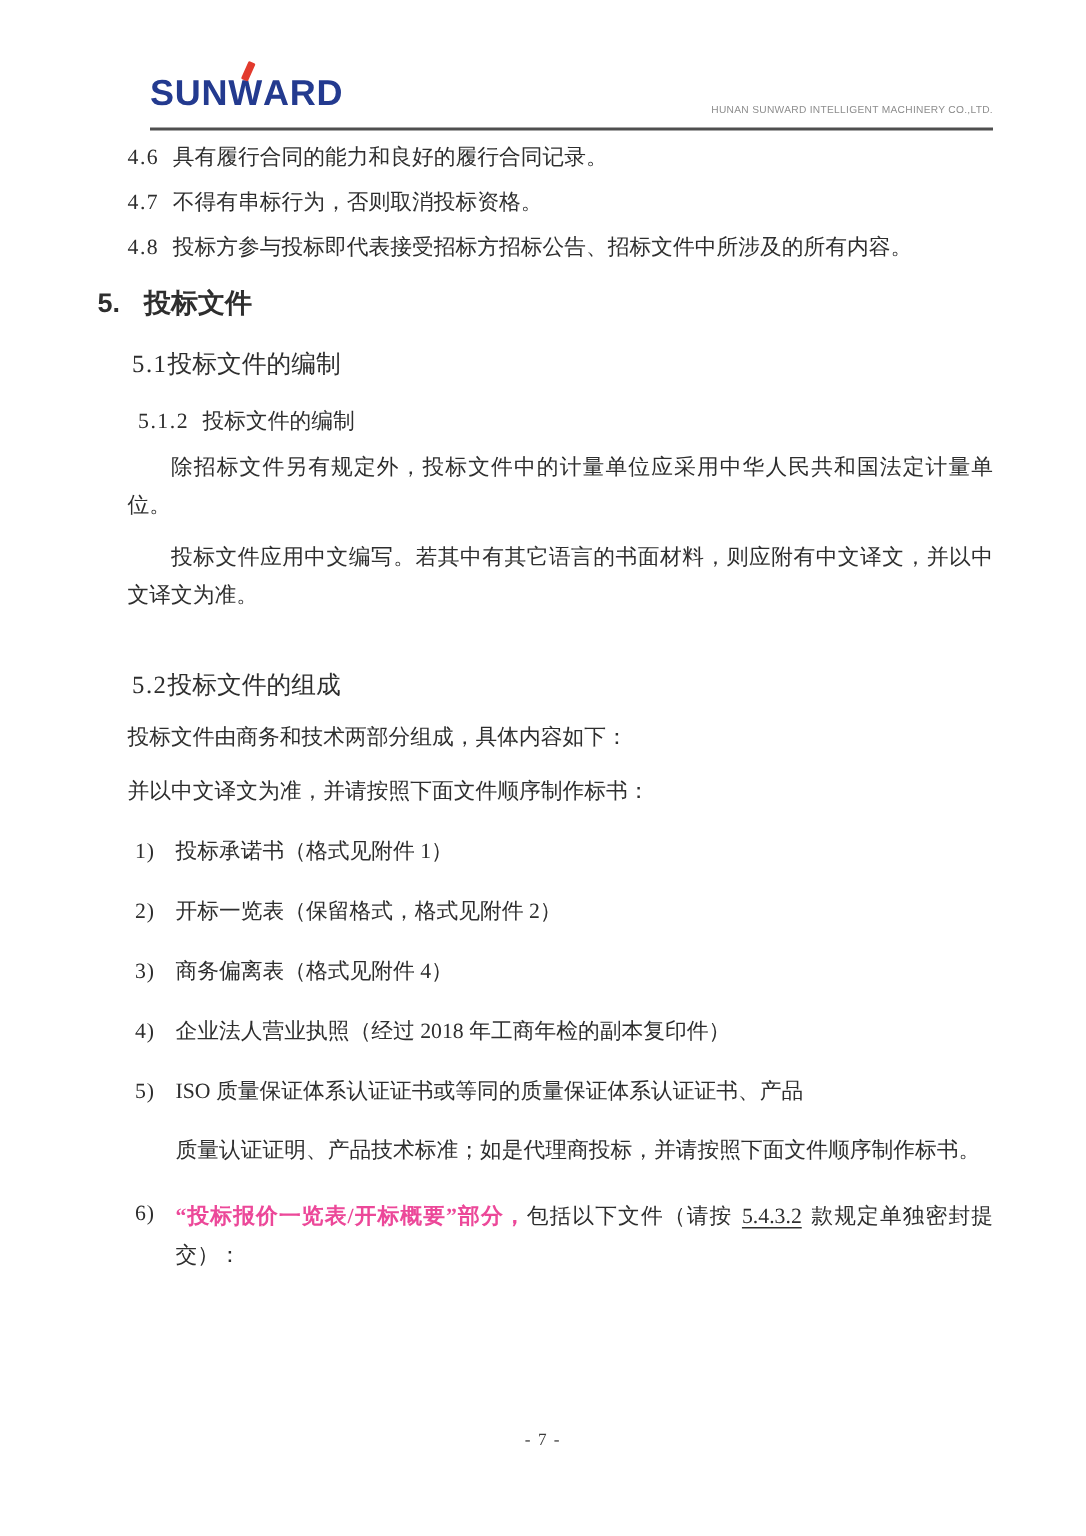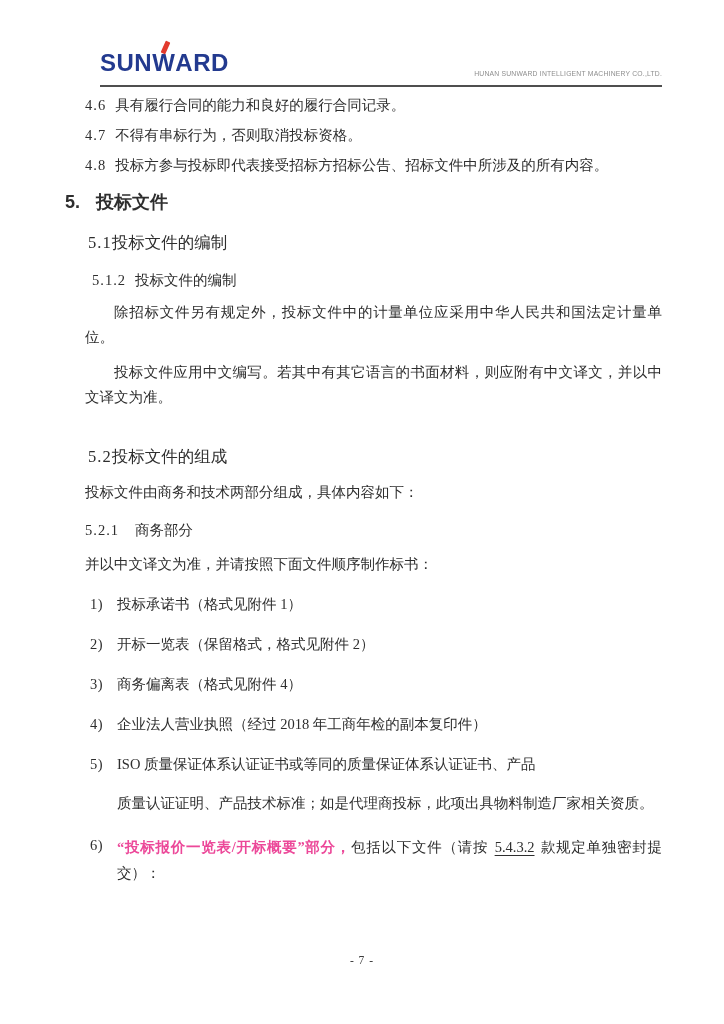"5.2.1 商务部分" div.h3 { html: <div> <span>5.2.1</span><span>商务部分</span> </div> -> none }
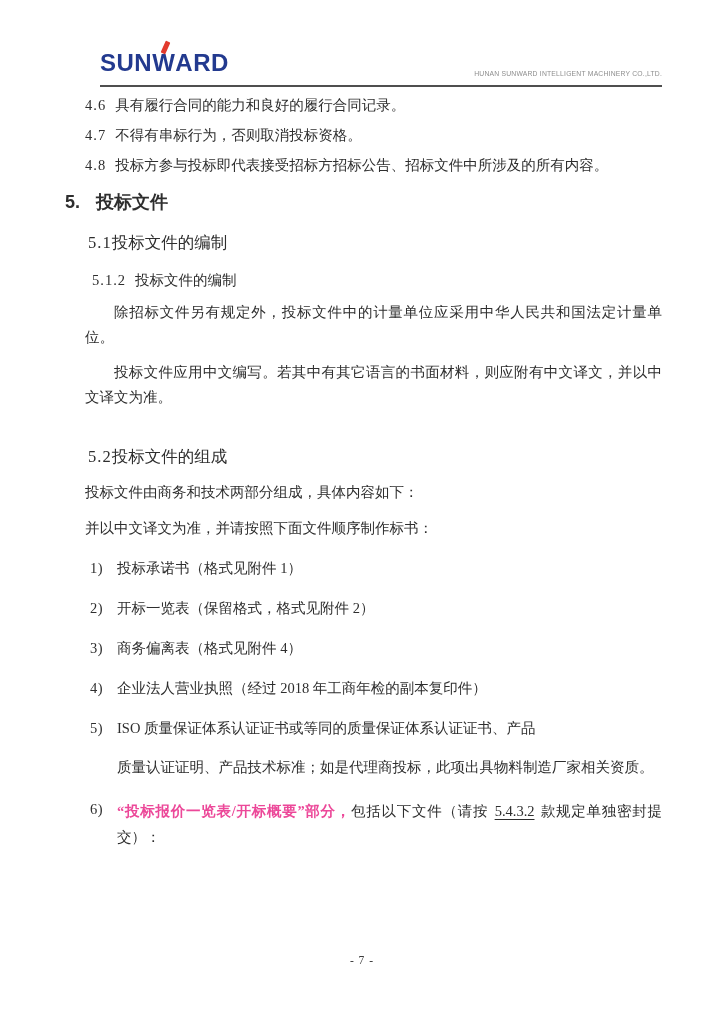"质量认证证明、产品技术标准；如是代理商投标，此项出具物料制造厂家相关资质。" div.cont-line { text: 此项出具物料制造厂家相关资质 -> 并请按照下面文件顺序制作标书 }
